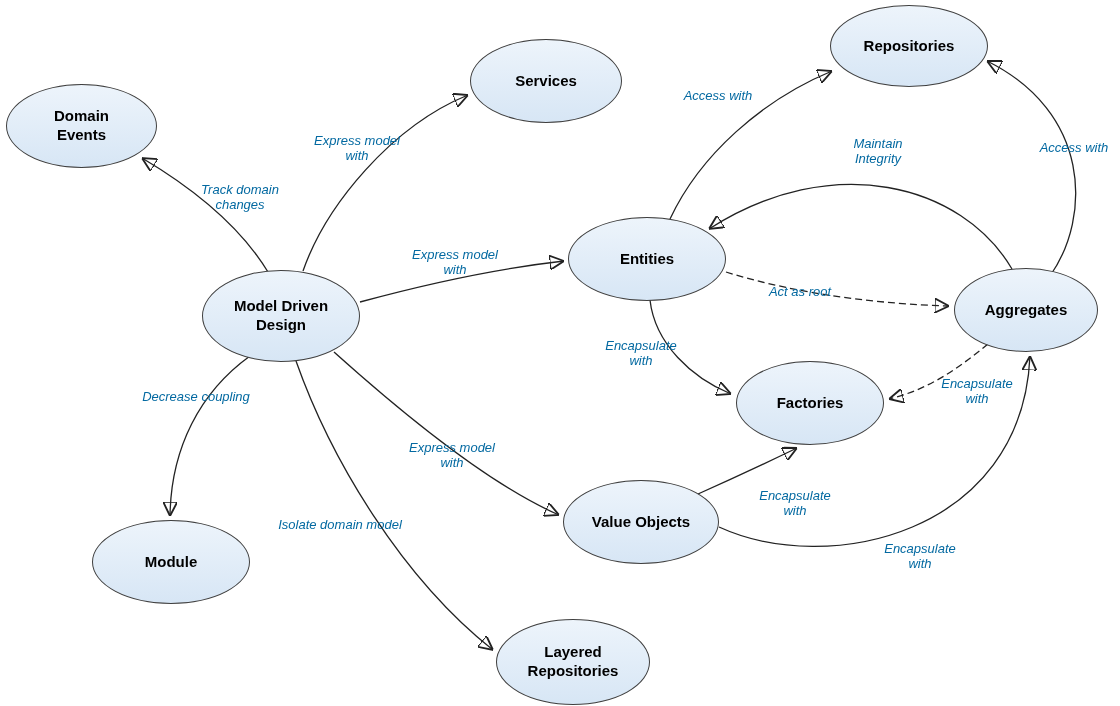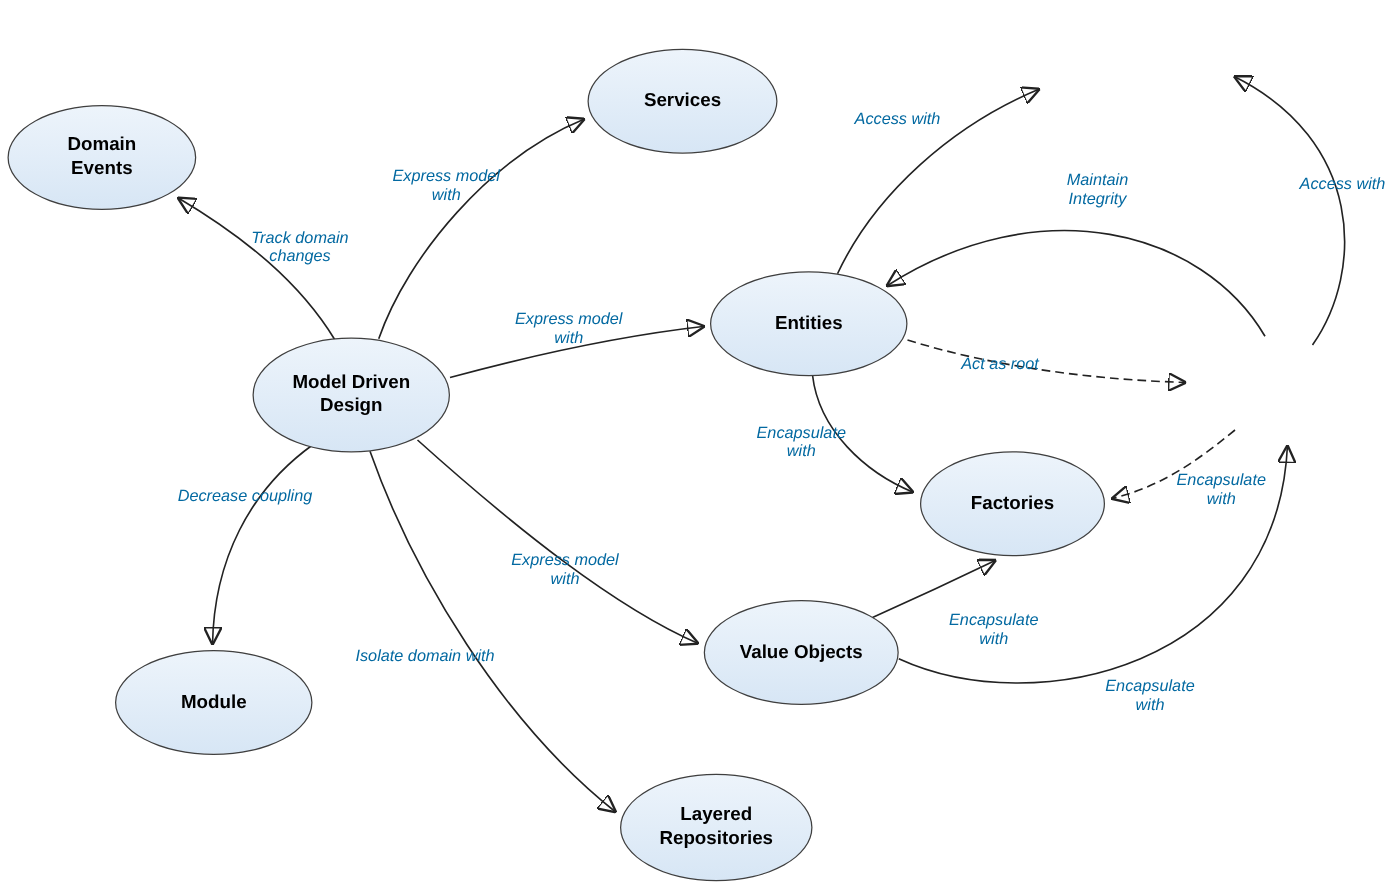"Repositories" div.node { html: none -> <div> <span>Repositories</span> </div> }
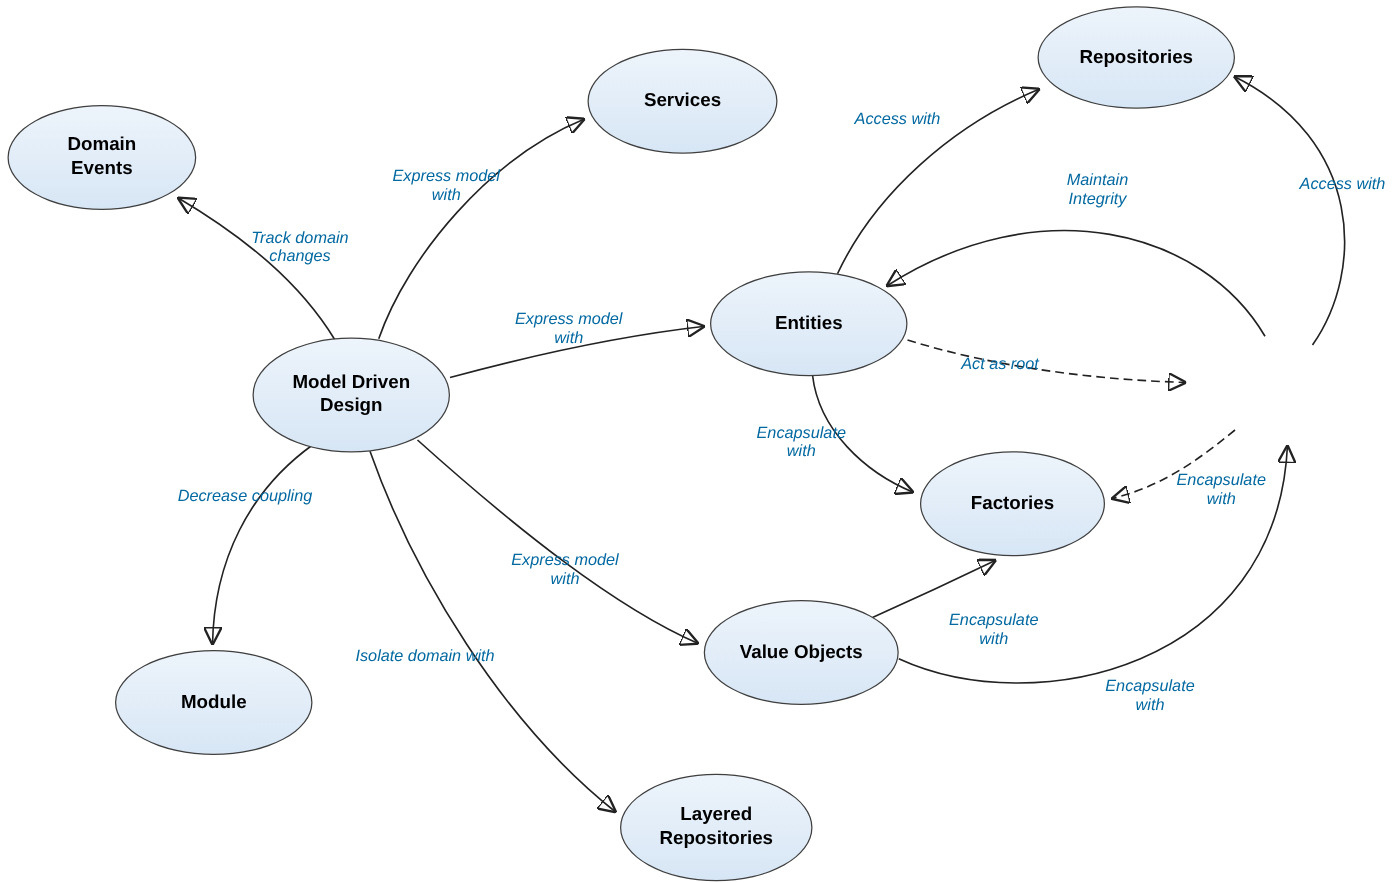"Aggregates" div.node { html: none -> <div> <span>Aggregates</span> </div> }
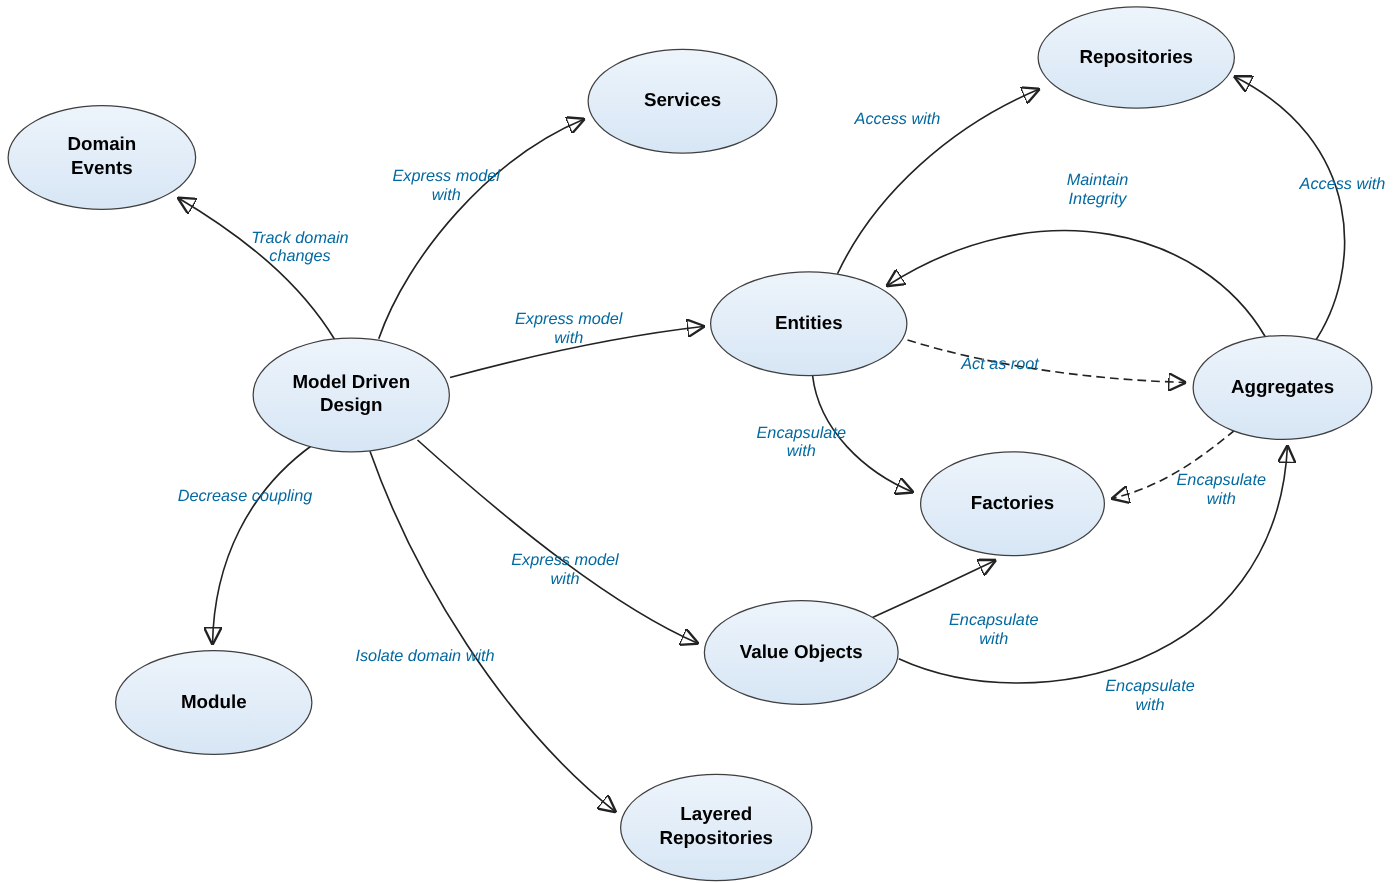"Isolate domain with" div.elabel { text: with -> model }
